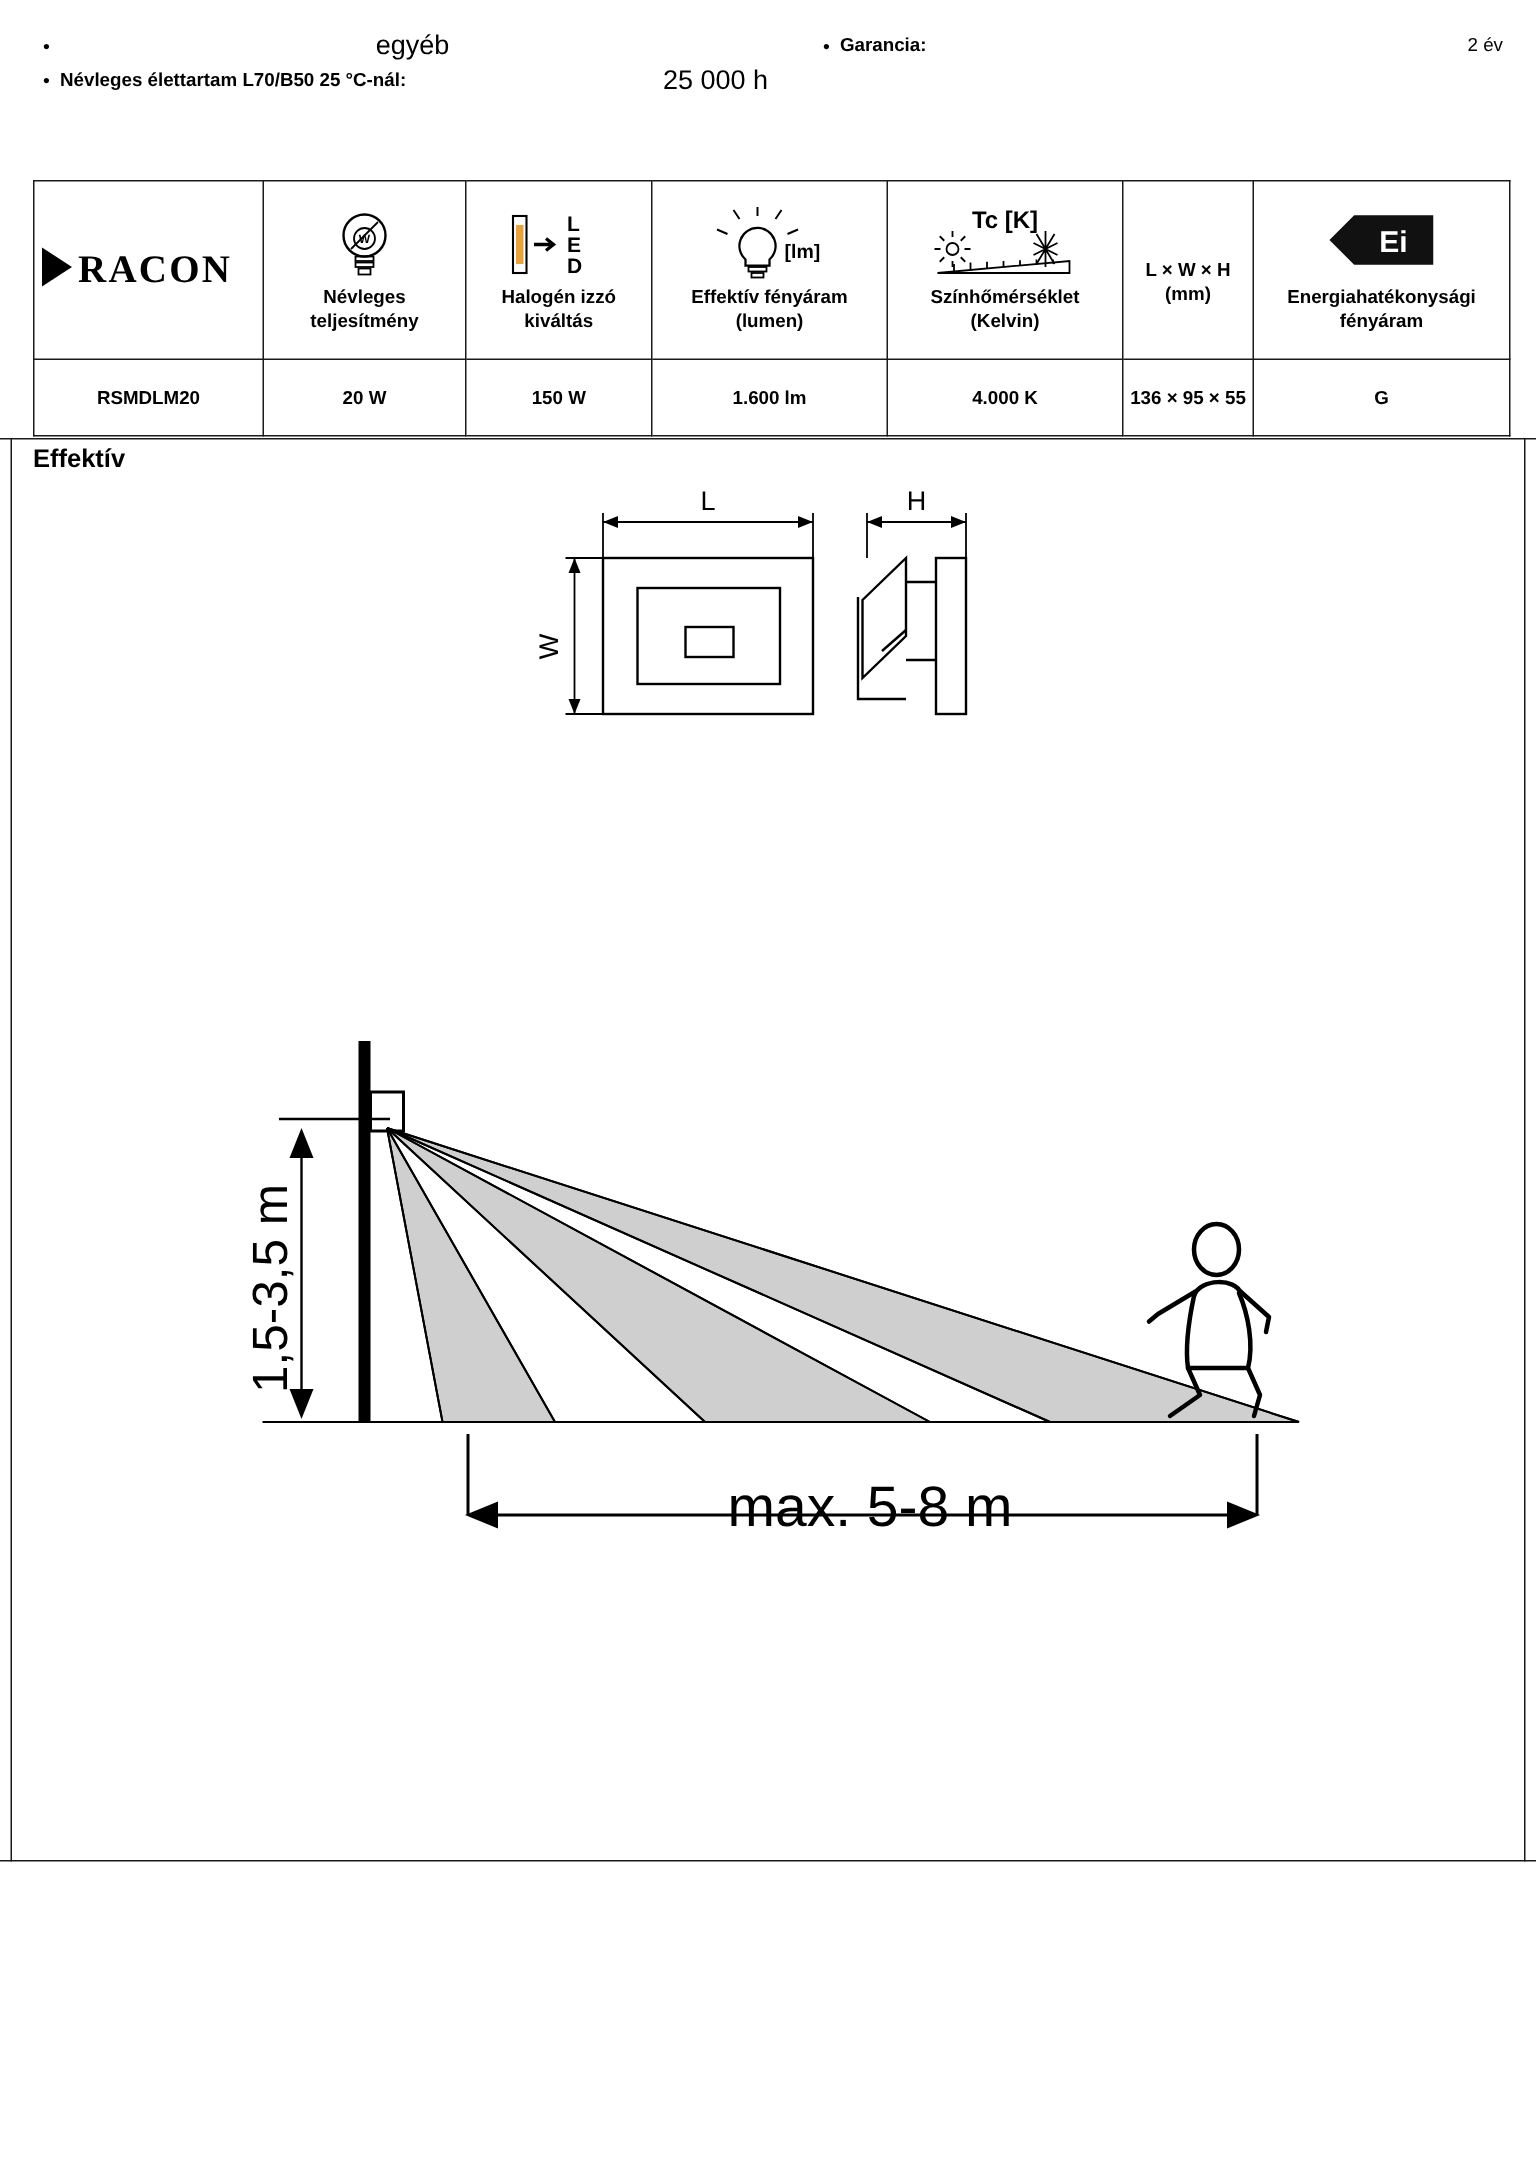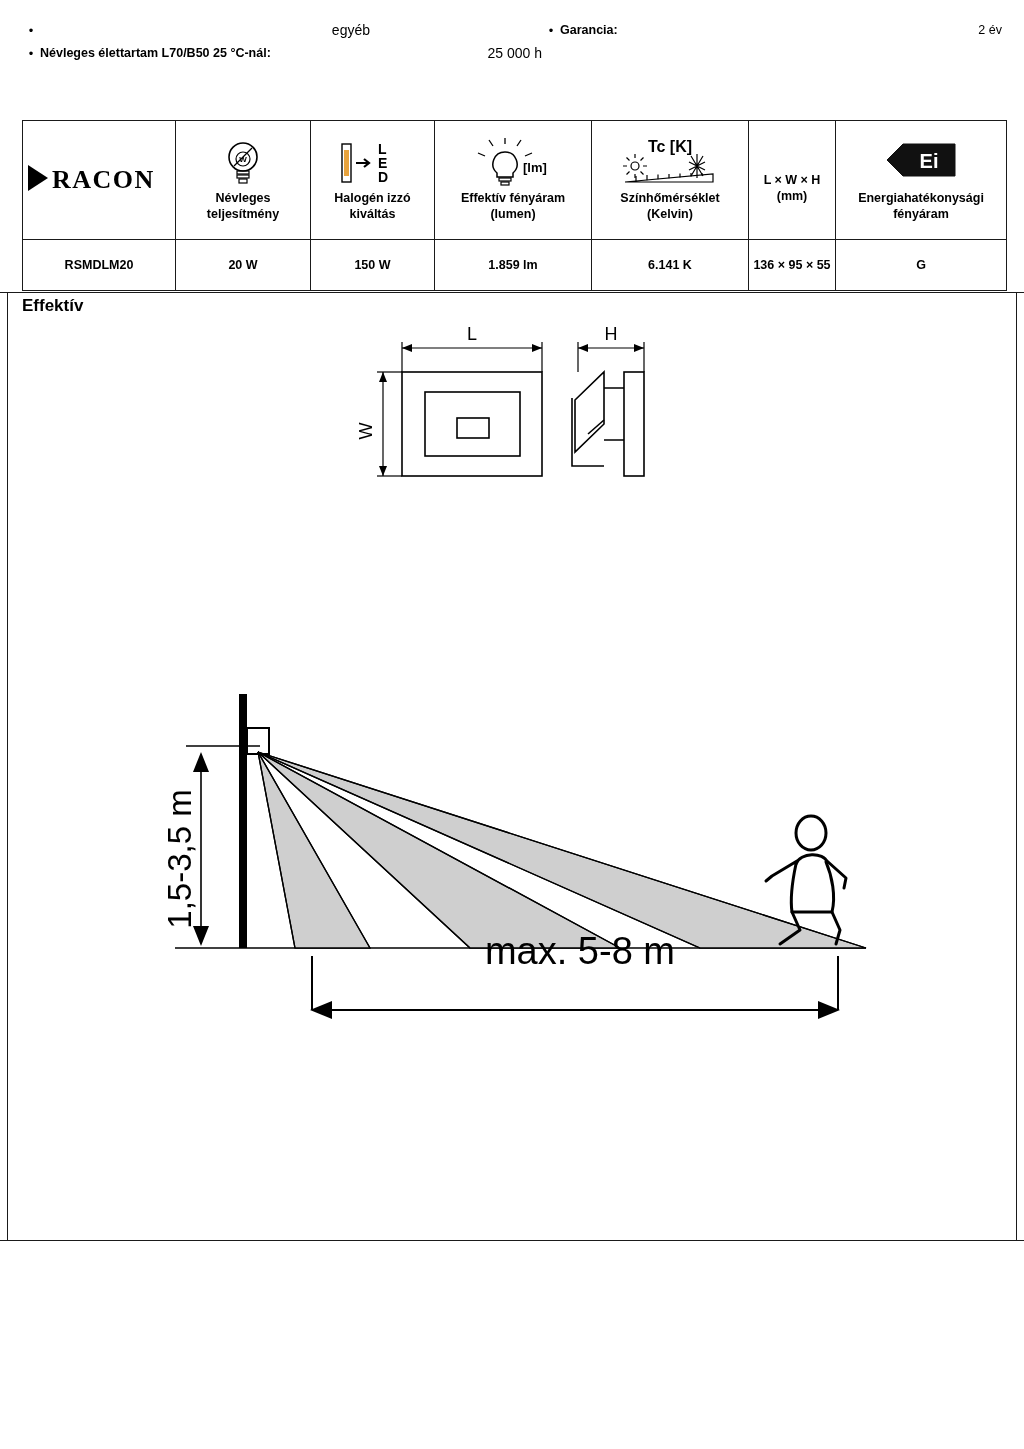"egyéb" .val-center-2 { font-size: 14px -> 18px; text-align: right -> center }
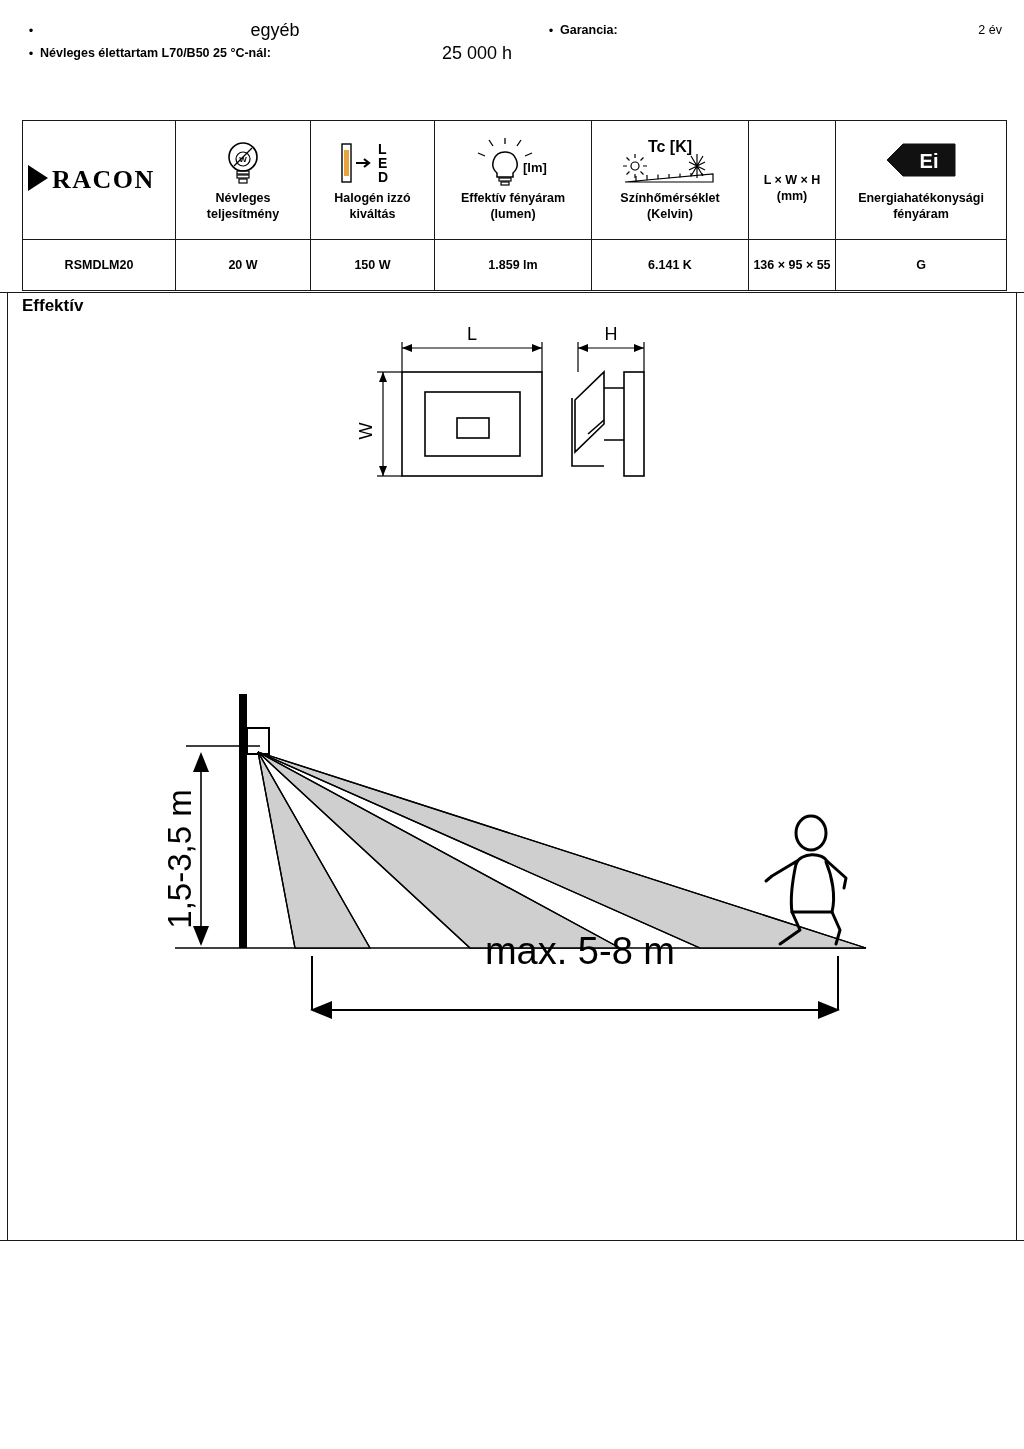"1.859 lm" td.value-cell { text: 1.859 -> 1.600 }
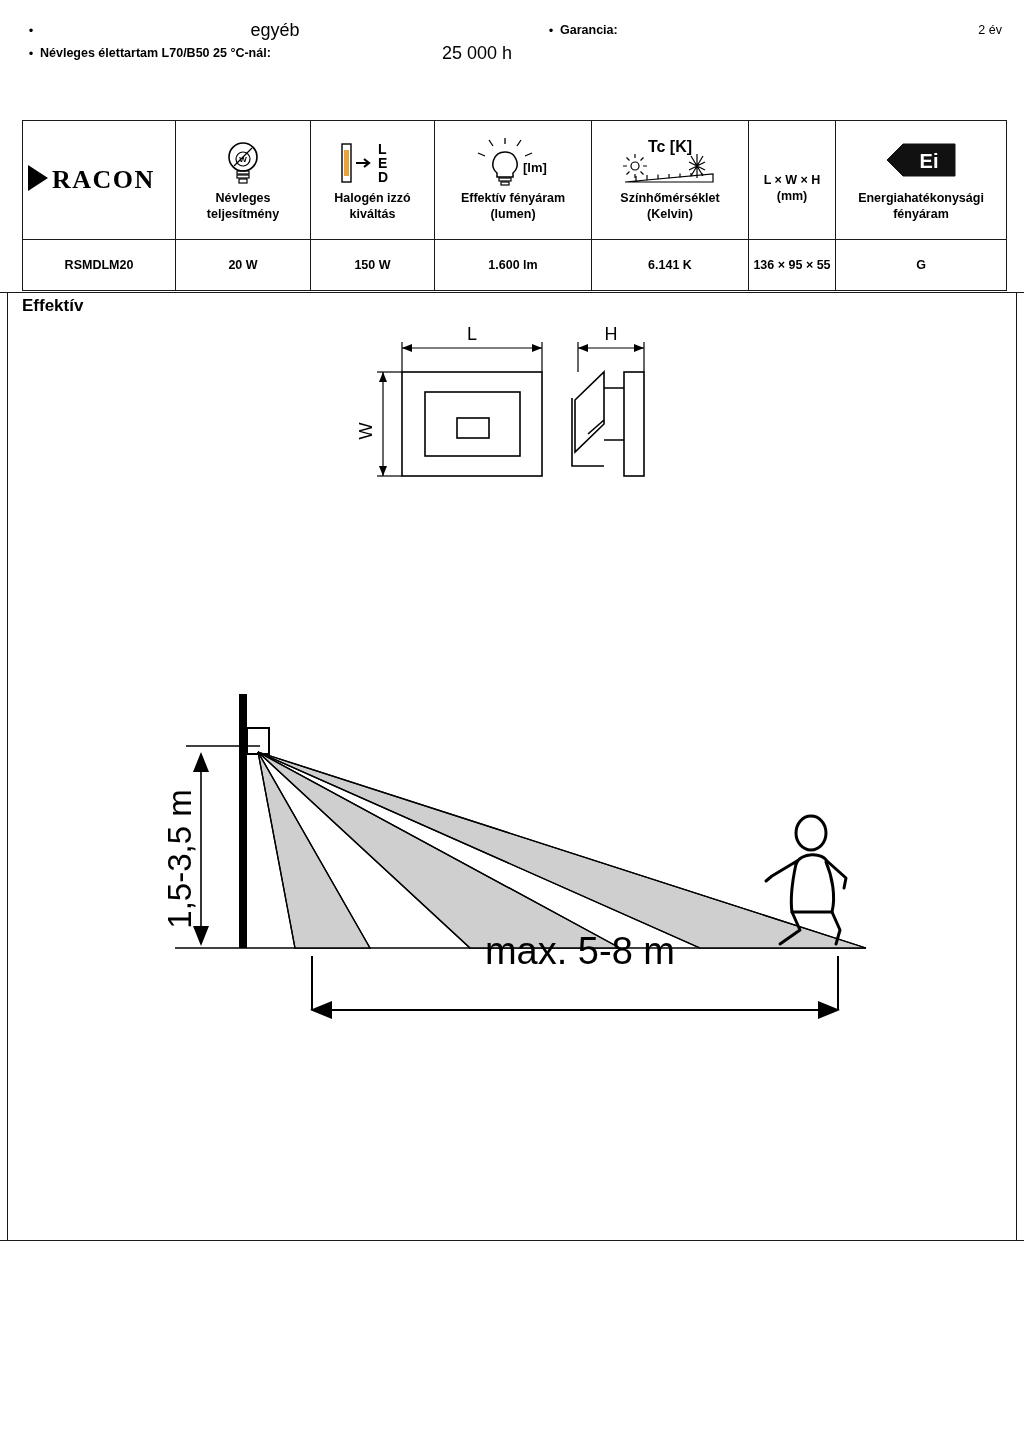"6.141 K" td.value-cell { text: 6.141 -> 4.000 }
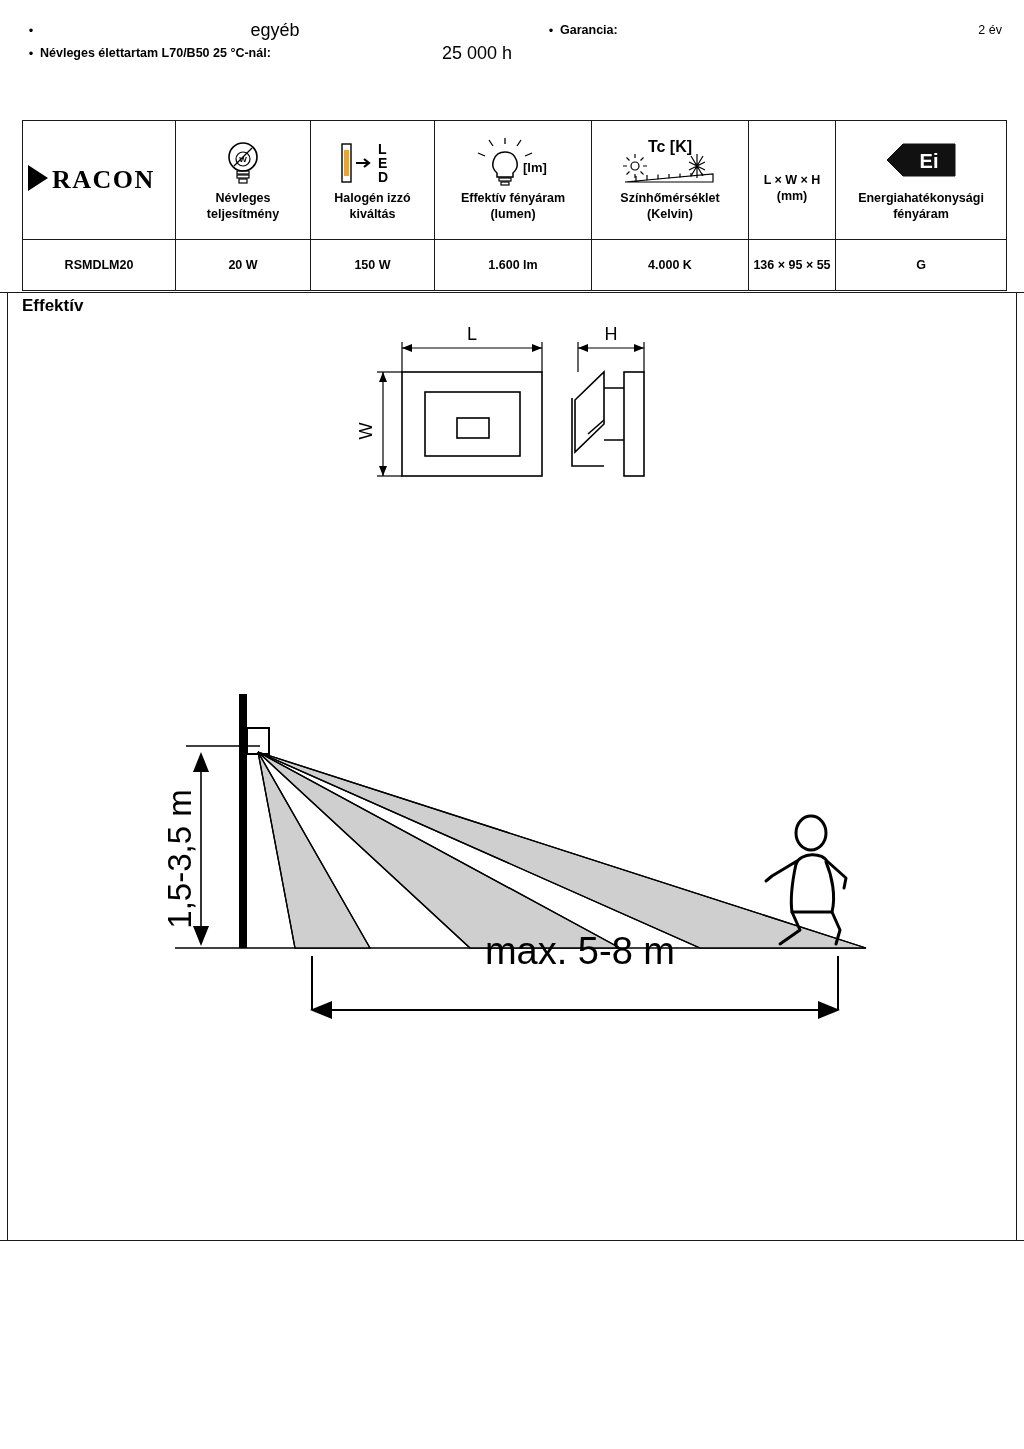"max. 5-8 m" .label-max { top: 930px -> 984px }
